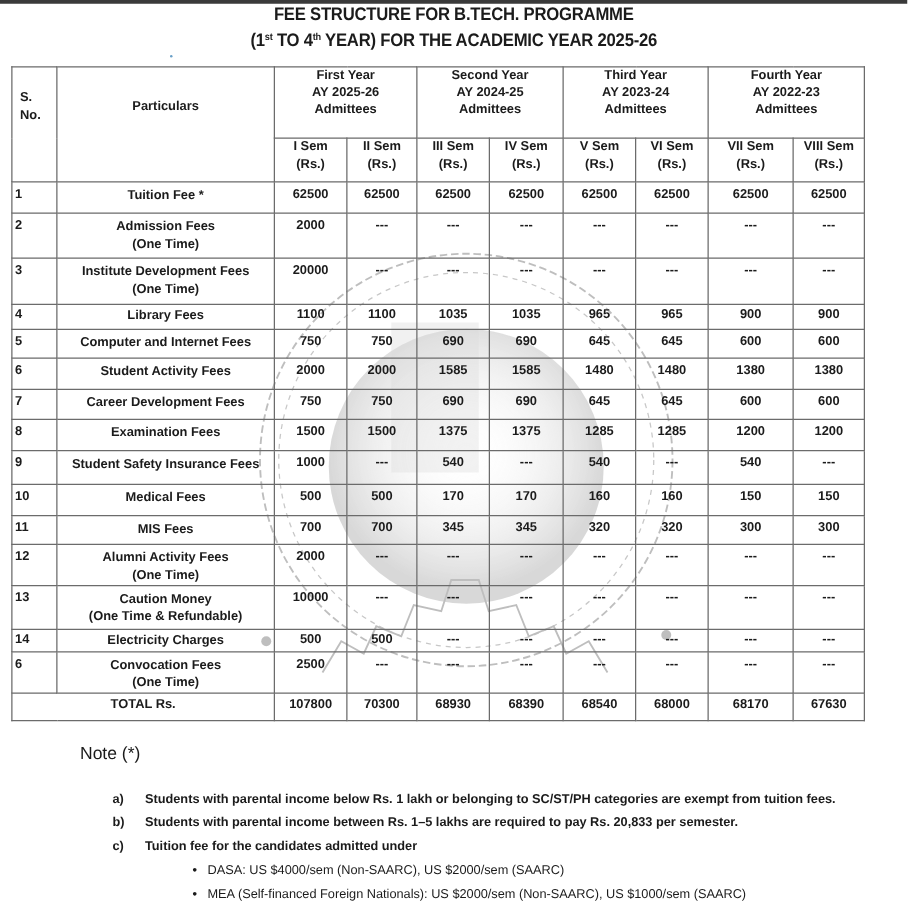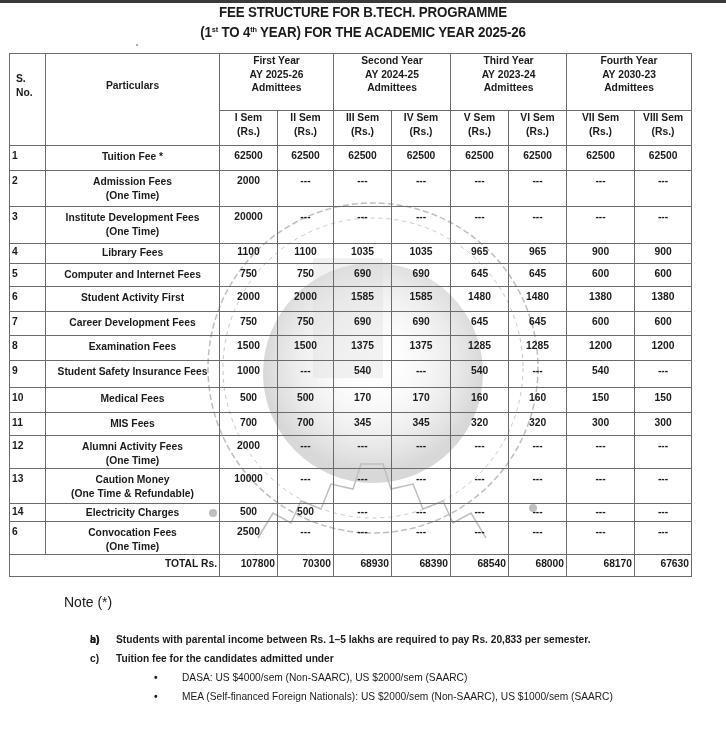"AY 2030-23" div { text: 2030-23 -> 2022-23 }
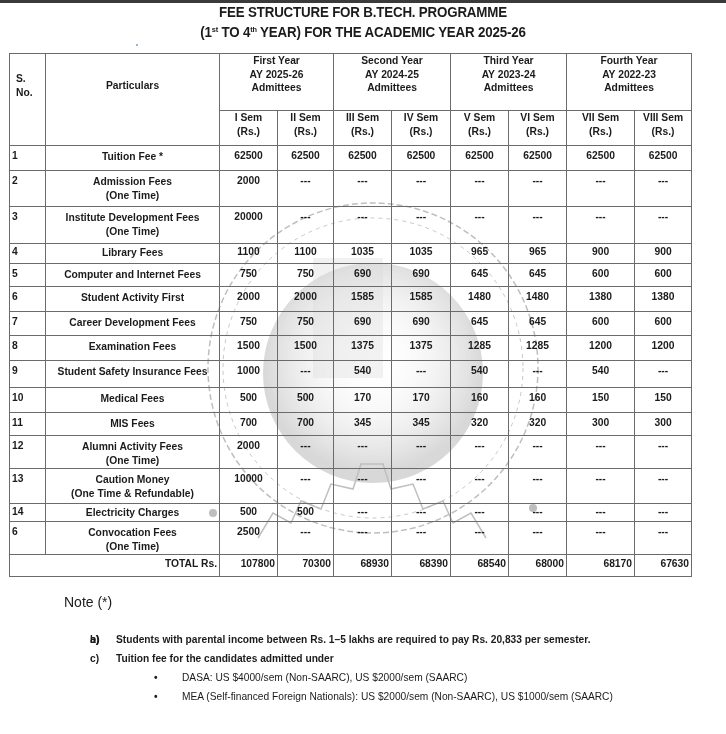"Student Activity First" div { text: First -> Fees }
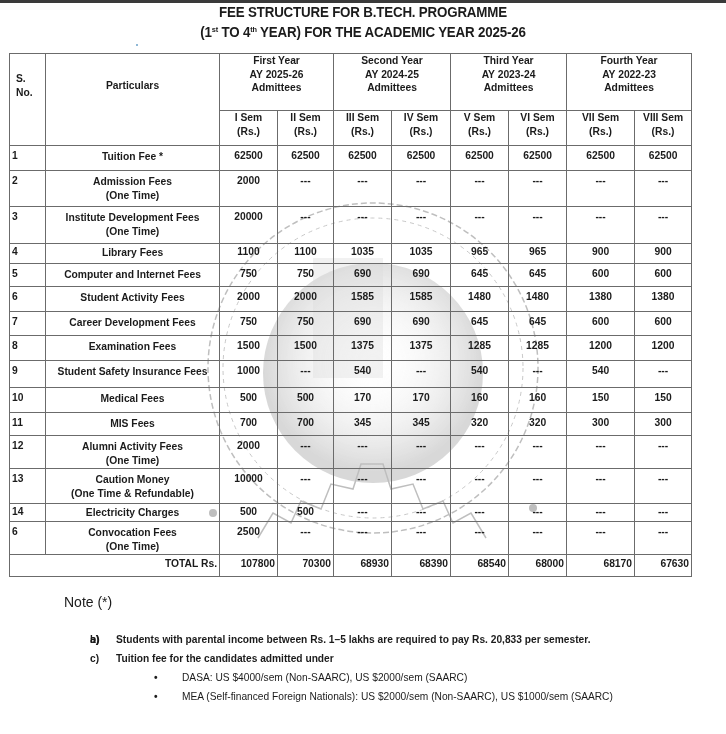"TOTAL Rs." tr.total td { text-align: right -> none }
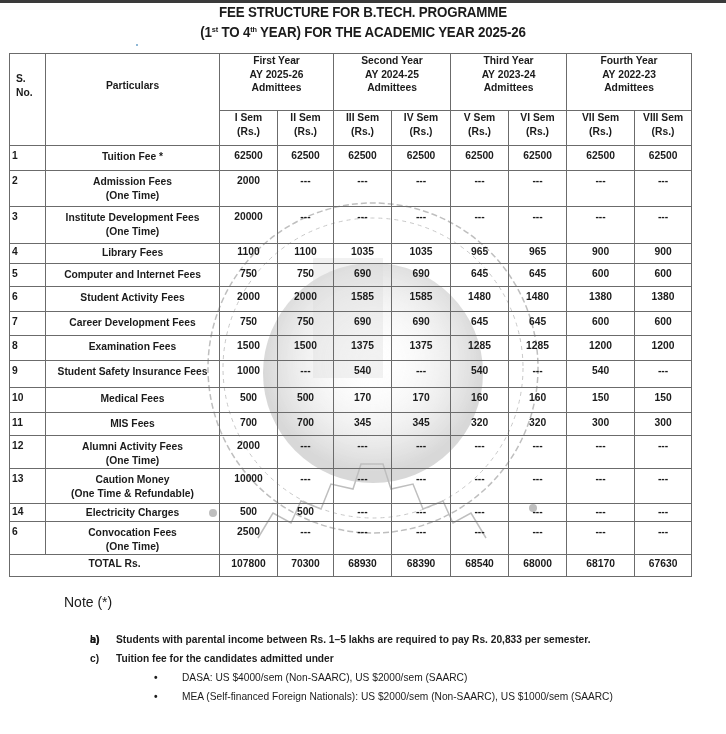"Students with parental income below" span.note-text { html: none -> <span>Students with parental income below Rs. 1 lakh or belonging to SC/ST/PH categories are exempt from tuition fees.</span> }
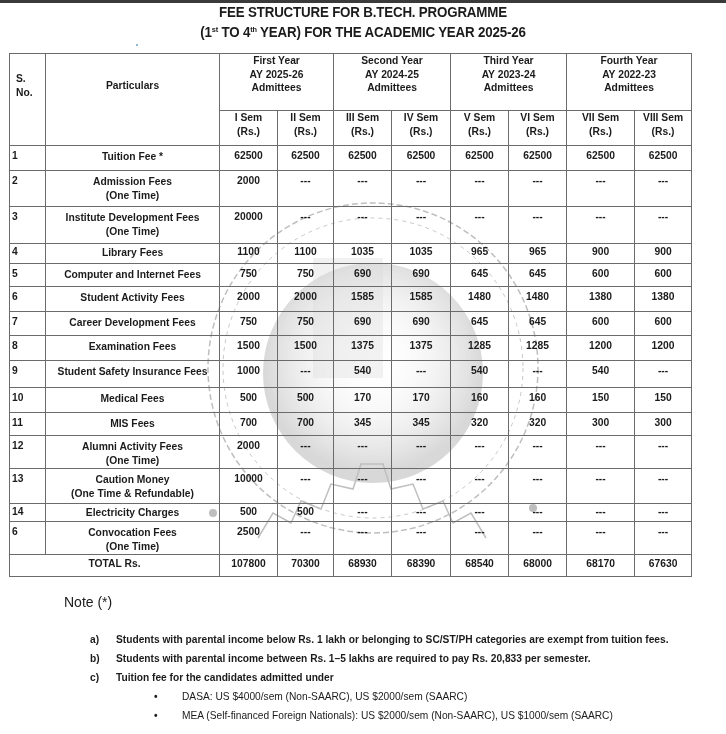"DASA: US $4000/sem (Non-SAARC), US" .bullet-line .btext { margin-left: 28px -> 12px }
